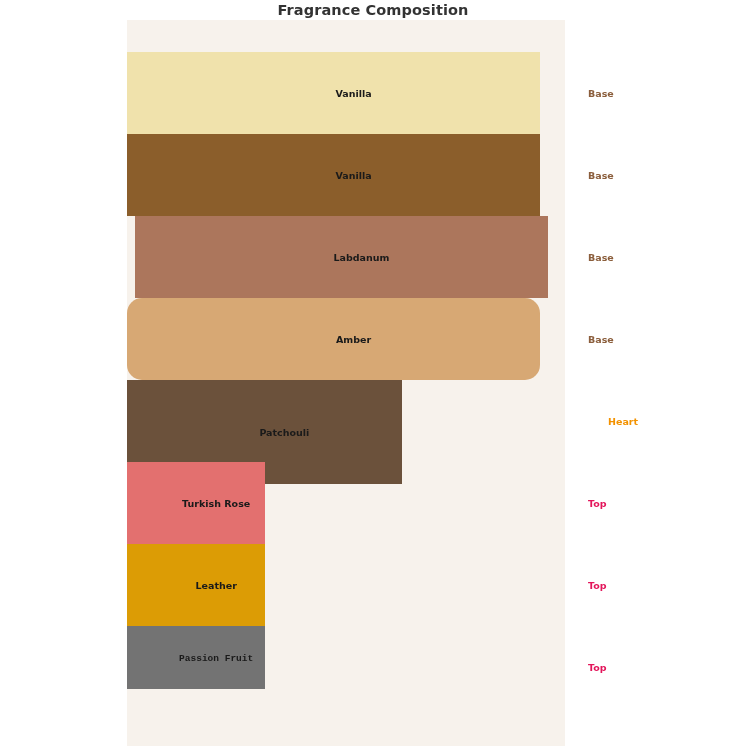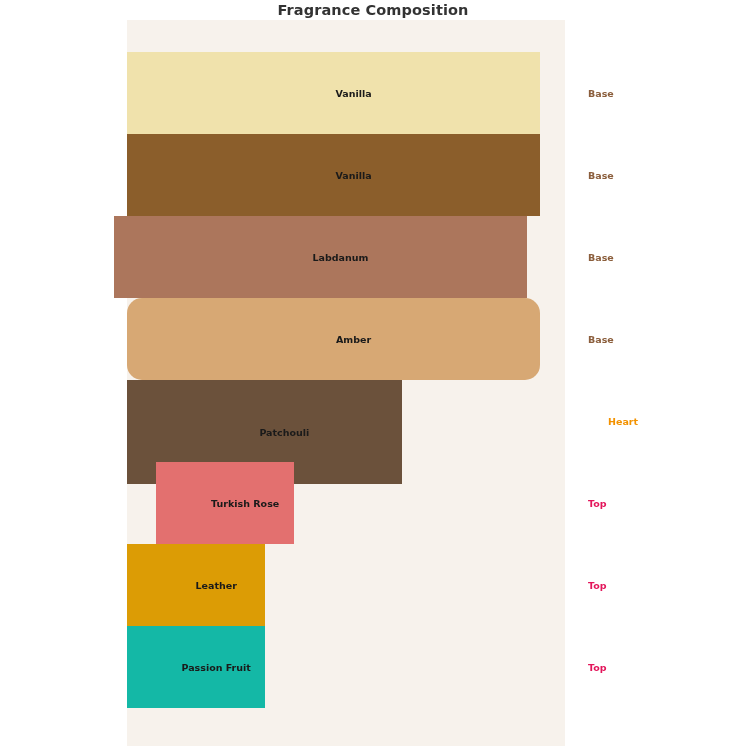"Labdanum" div.bar { left: 114px -> 135px }
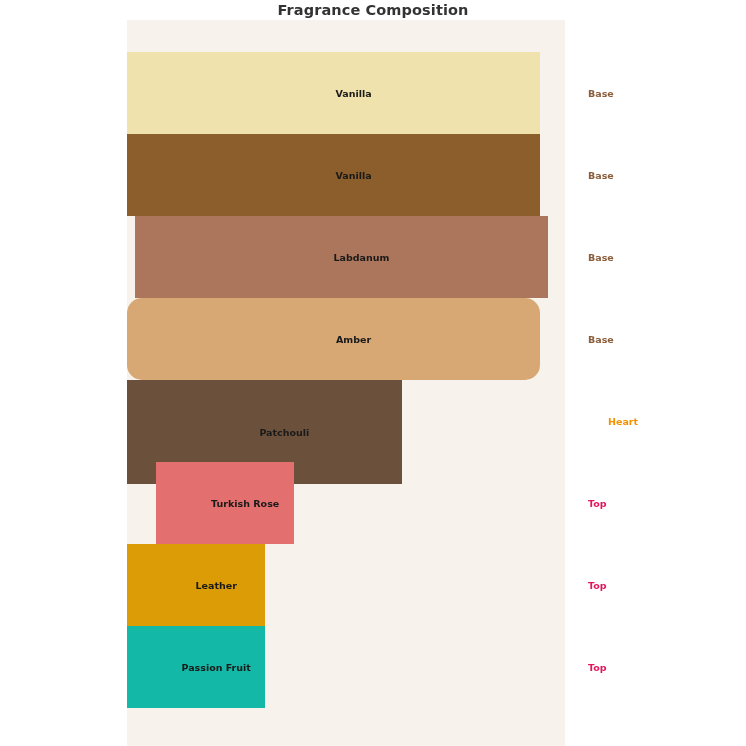"Turkish Rose" div.bar { margin-left: 29px -> none }
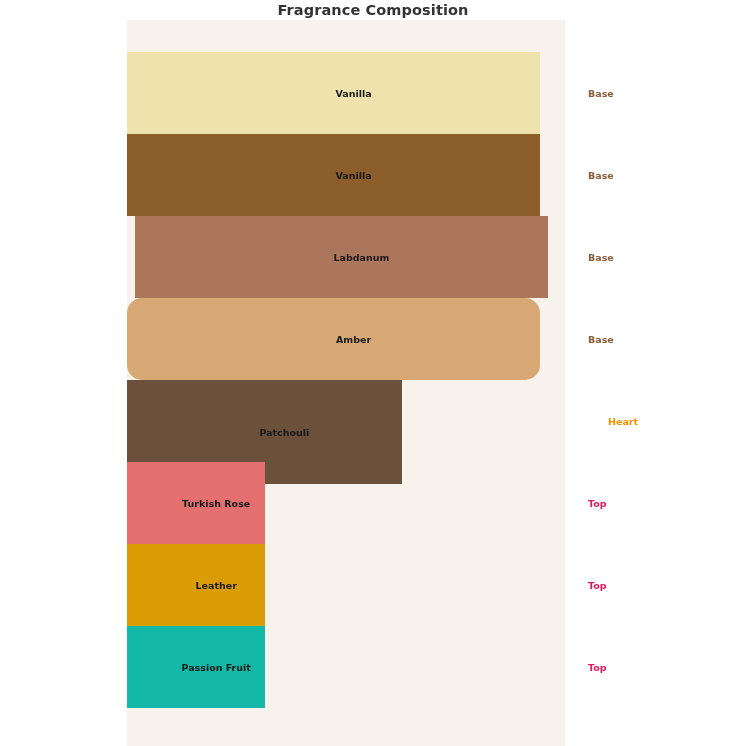"Passion Fruit" div.bar { background: #14b8a6 -> #737373; font-family: none -> Liberation Mono, monospace; height: 82px -> 63px }
